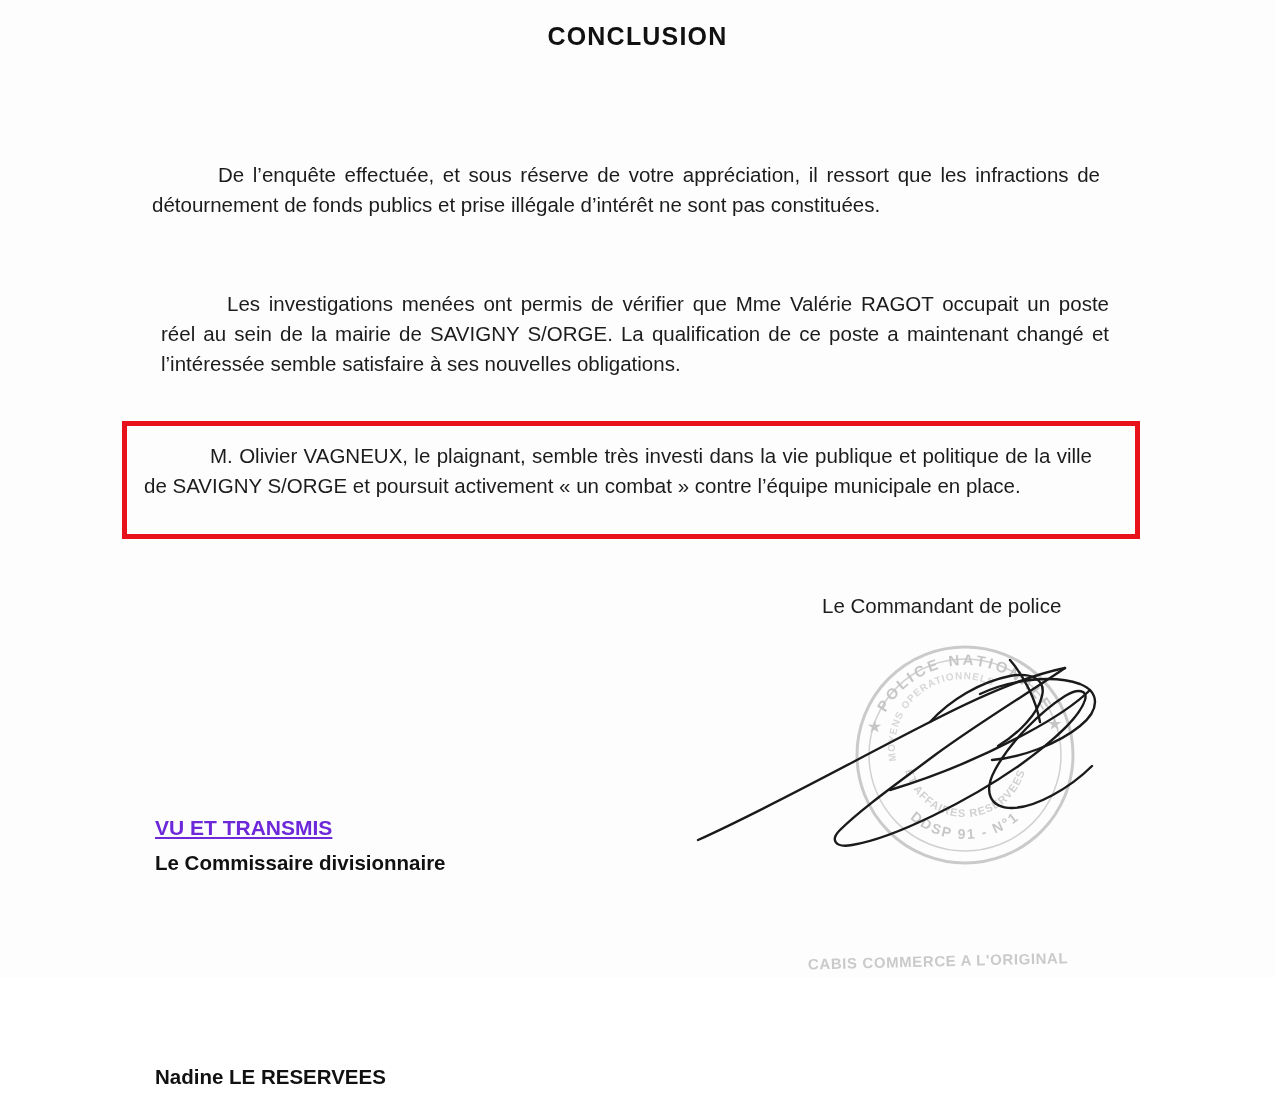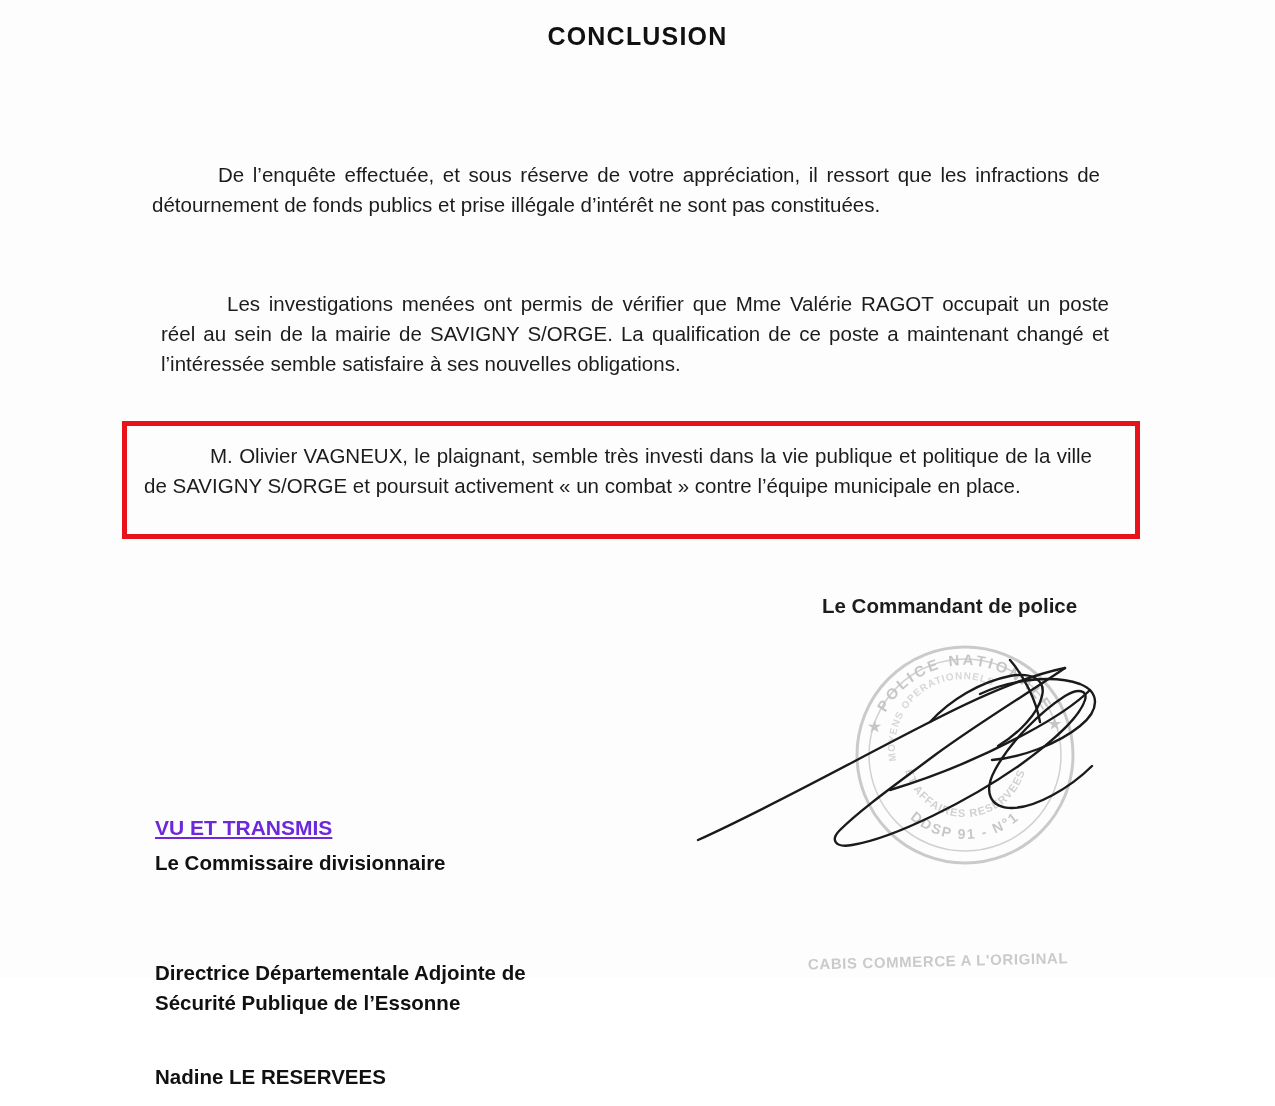"Le Commandant de police" .sign-title { font-weight: bold -> none }
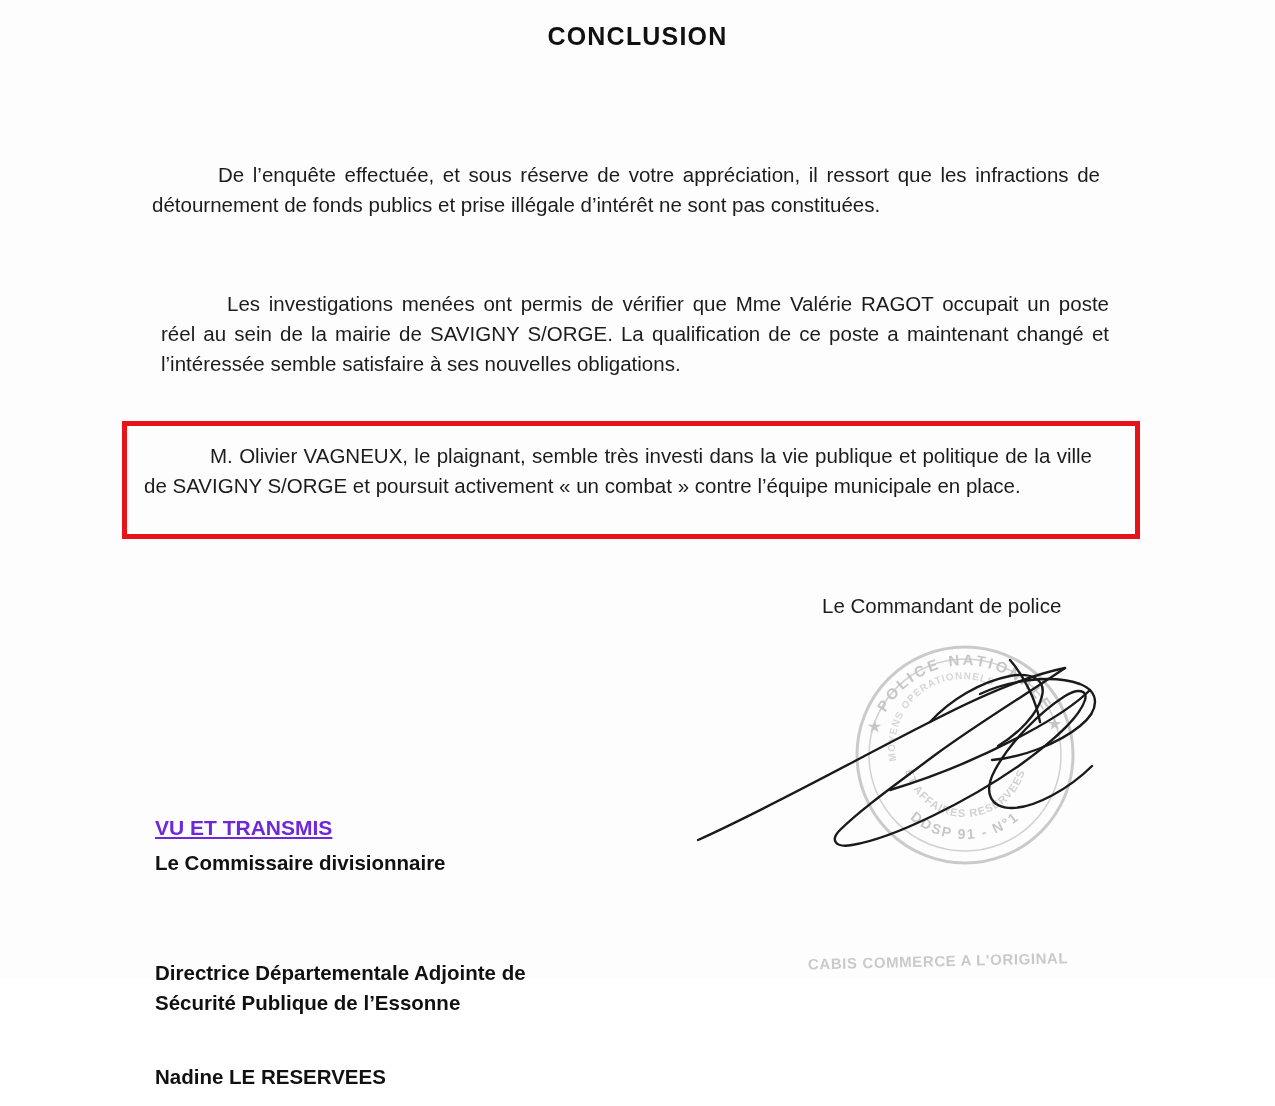"Directrice Départementale Adjointe de" div.block-line { html: <div>Directrice Départementale Adjointe de Sécurité Publique de l’Essonne</div> -> none }
